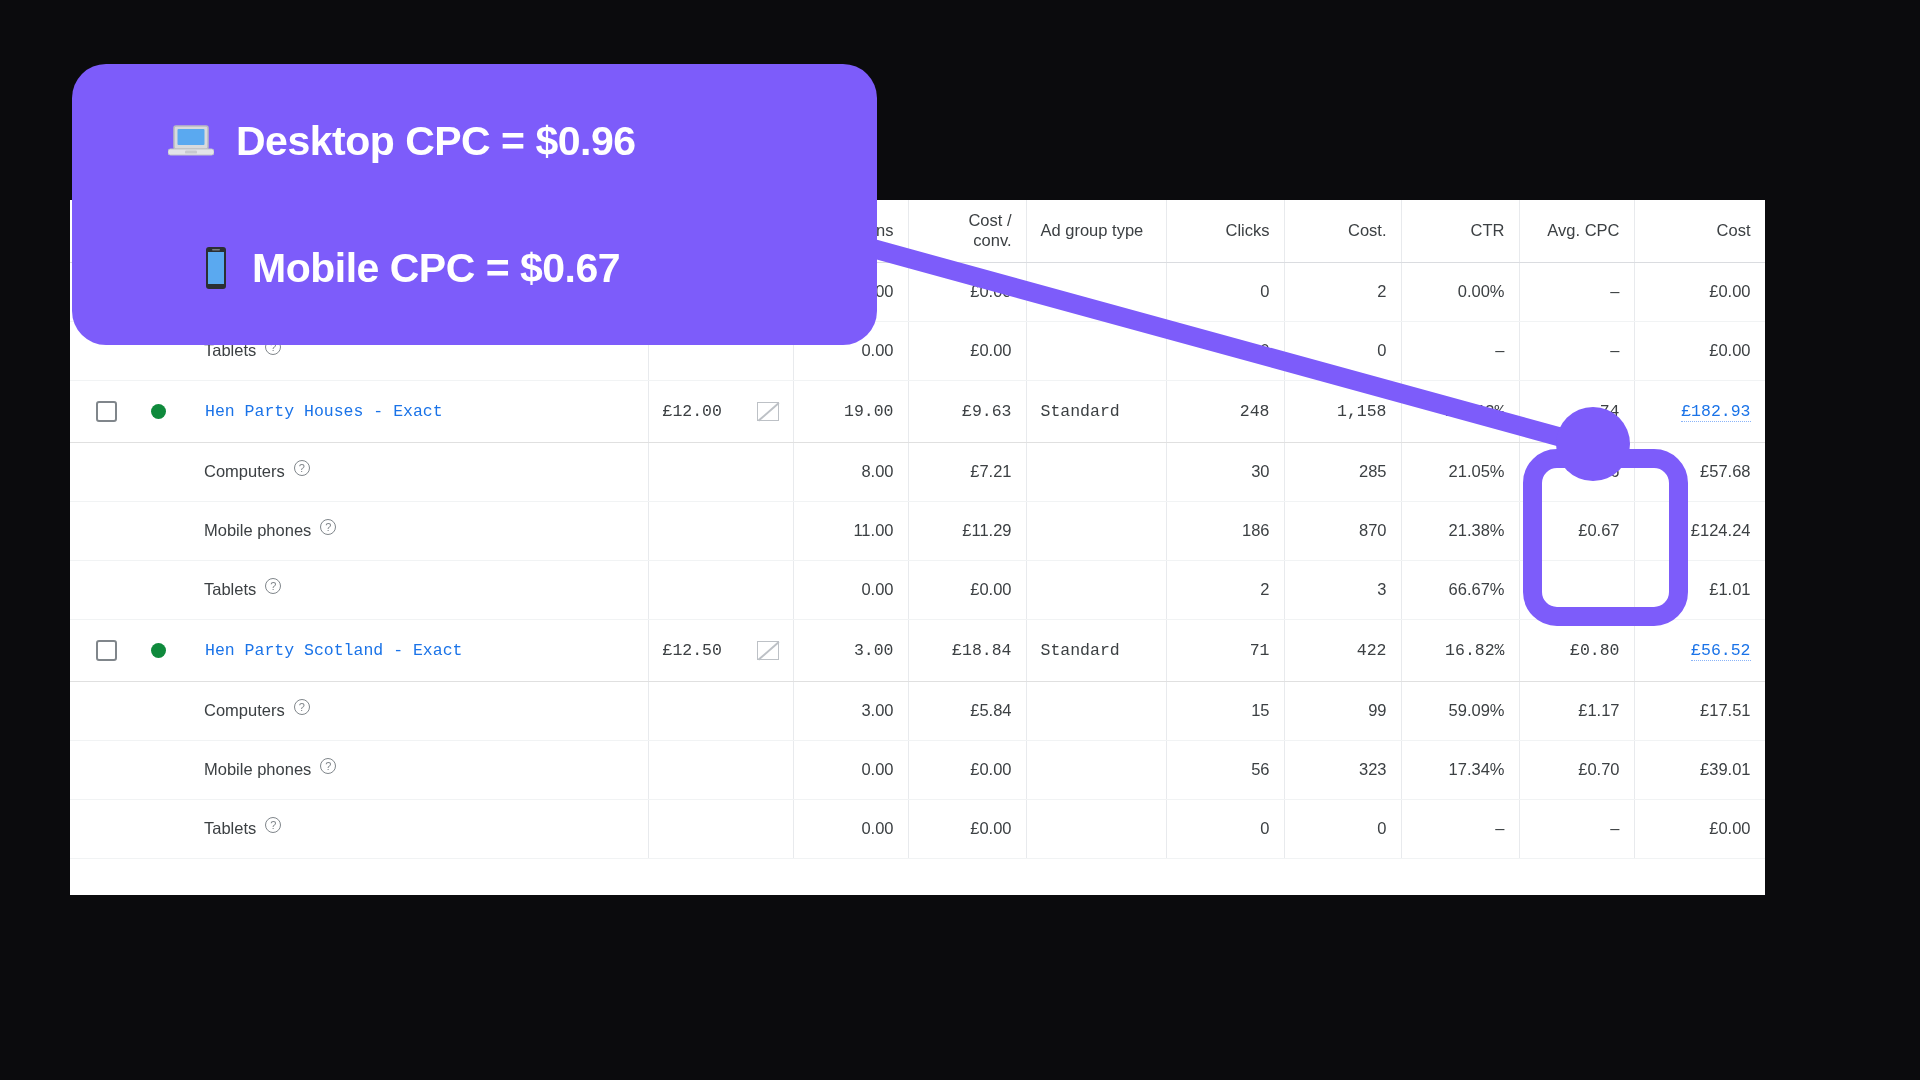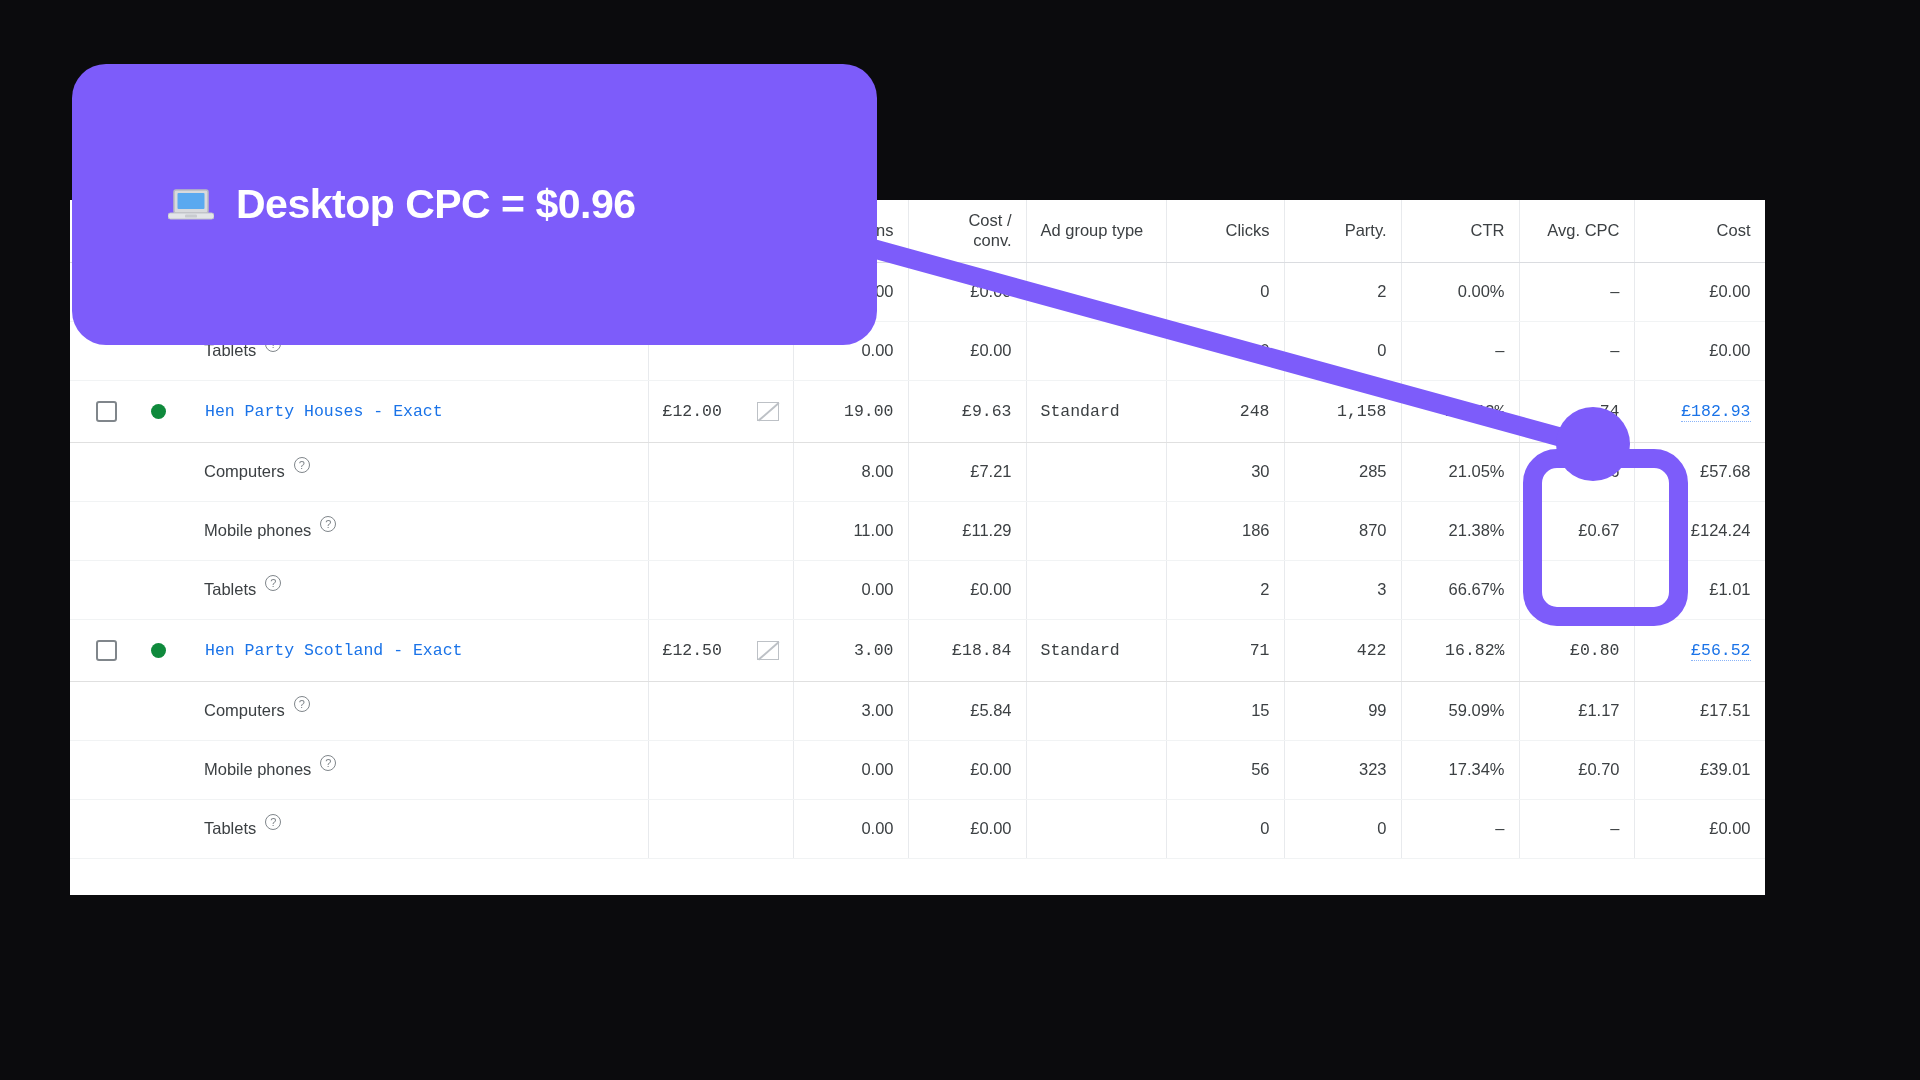"Party." th.num { text: Party -> Cost }
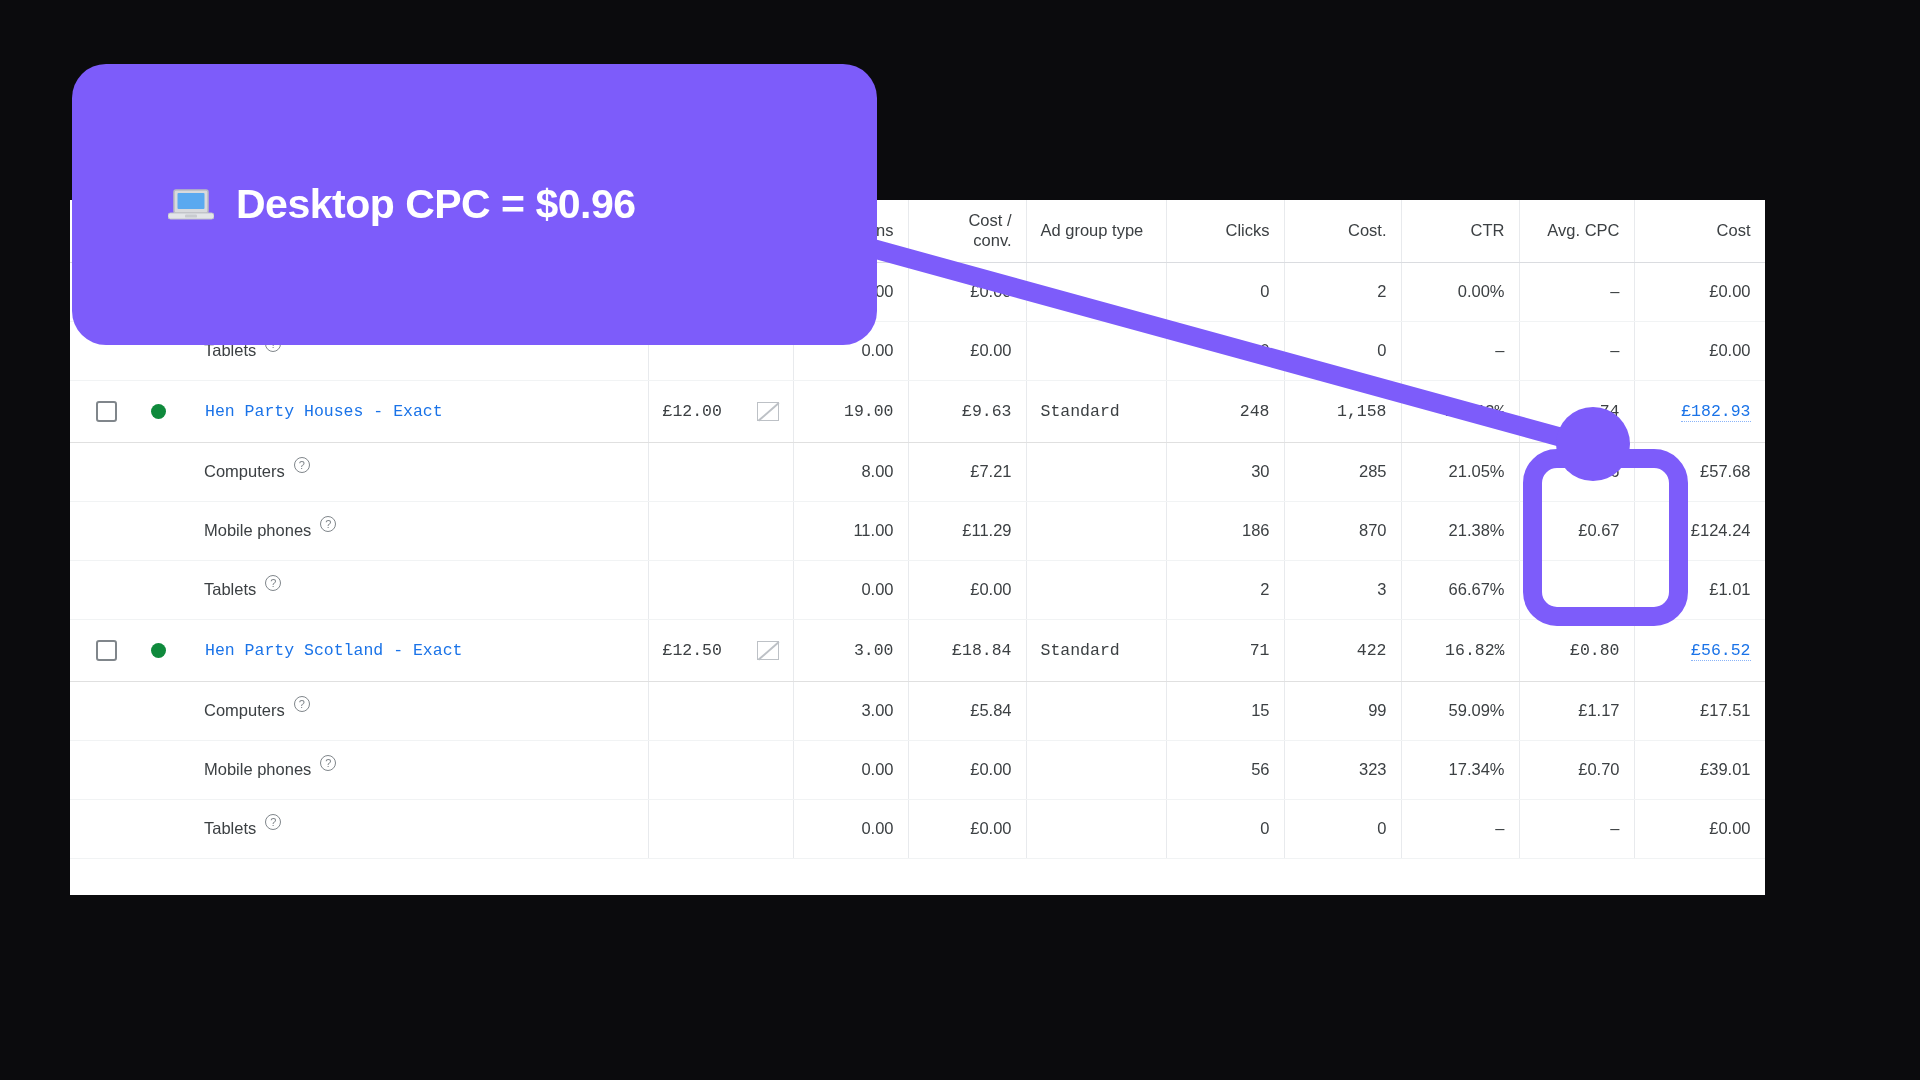"Mobile CPC = $0.67" div.bline { html: none -> <div> <span> <svg> <rect></rect> <rect></rect> <rect></rect> </svg> </span> <span>Mobile CPC = $0.67</span> </div> }
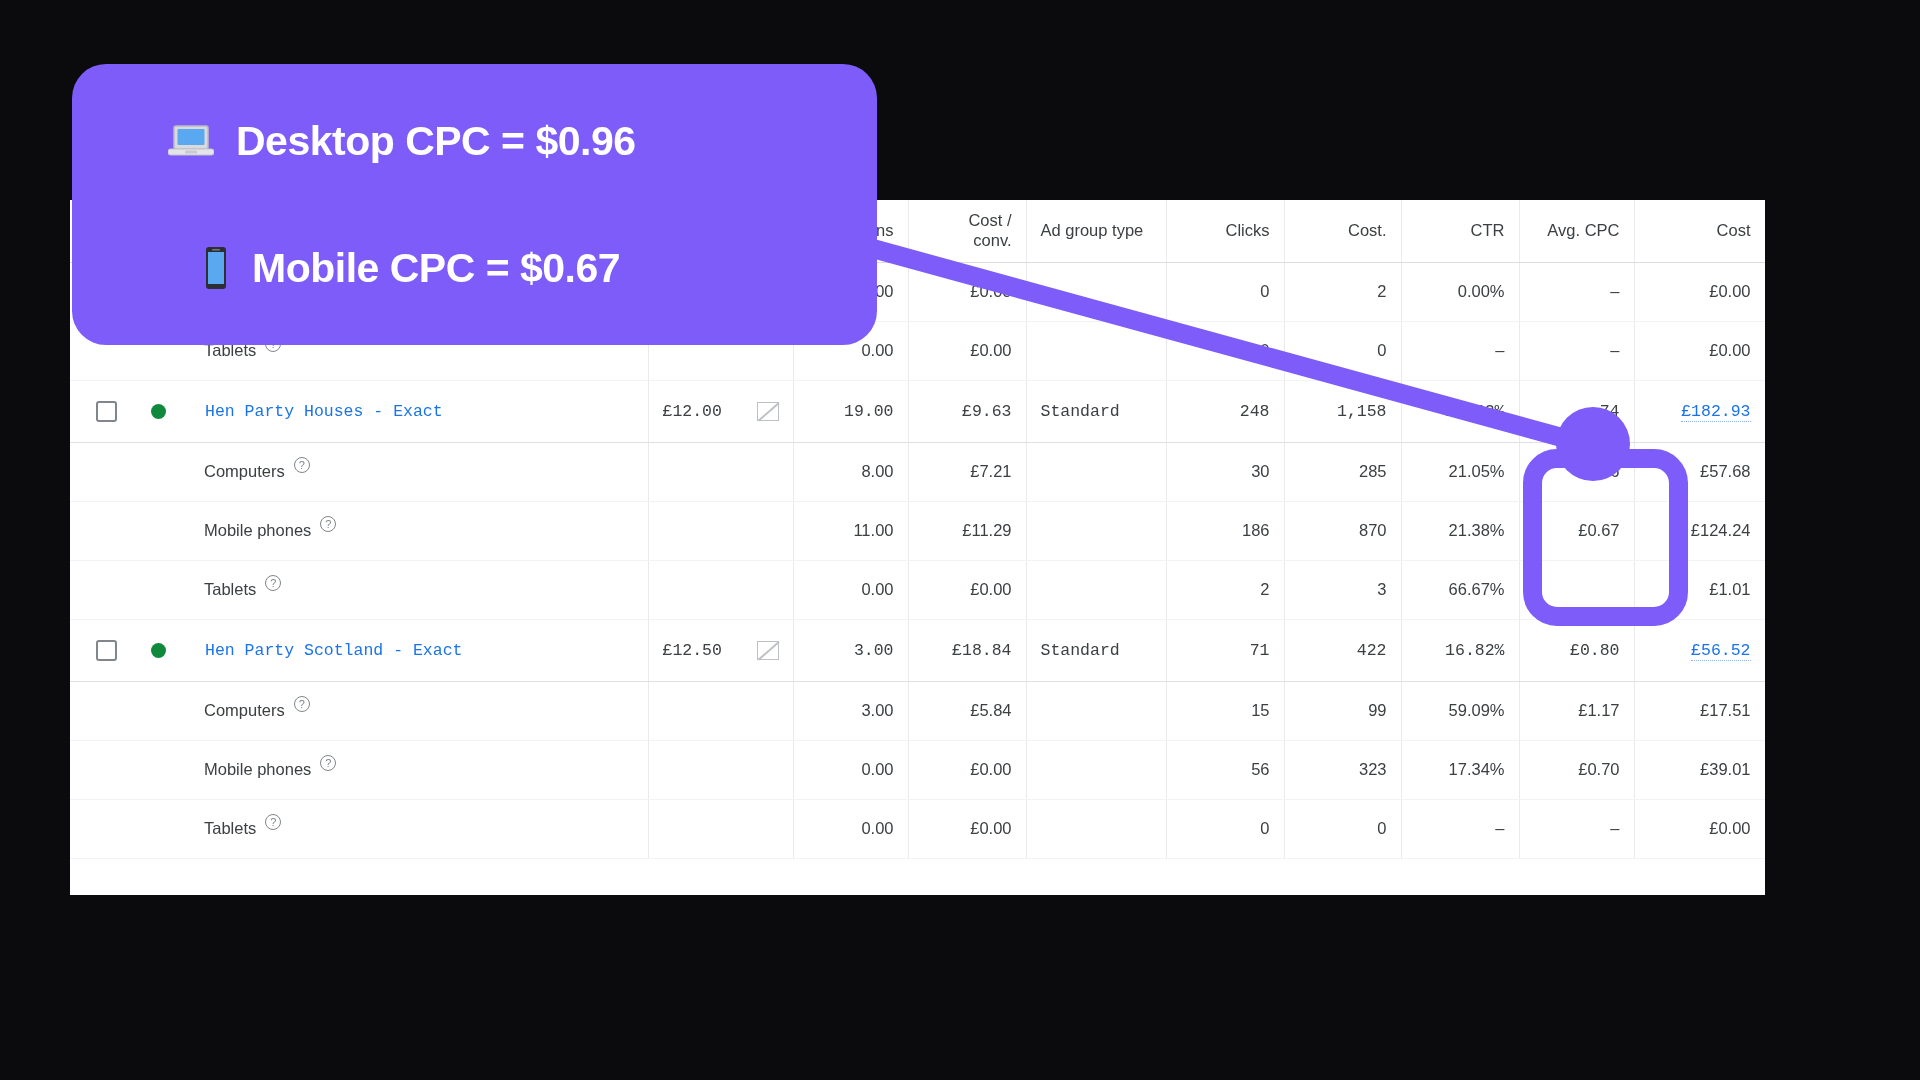"Tablets" .devlabel { align-items: flex-start -> flex-end }
